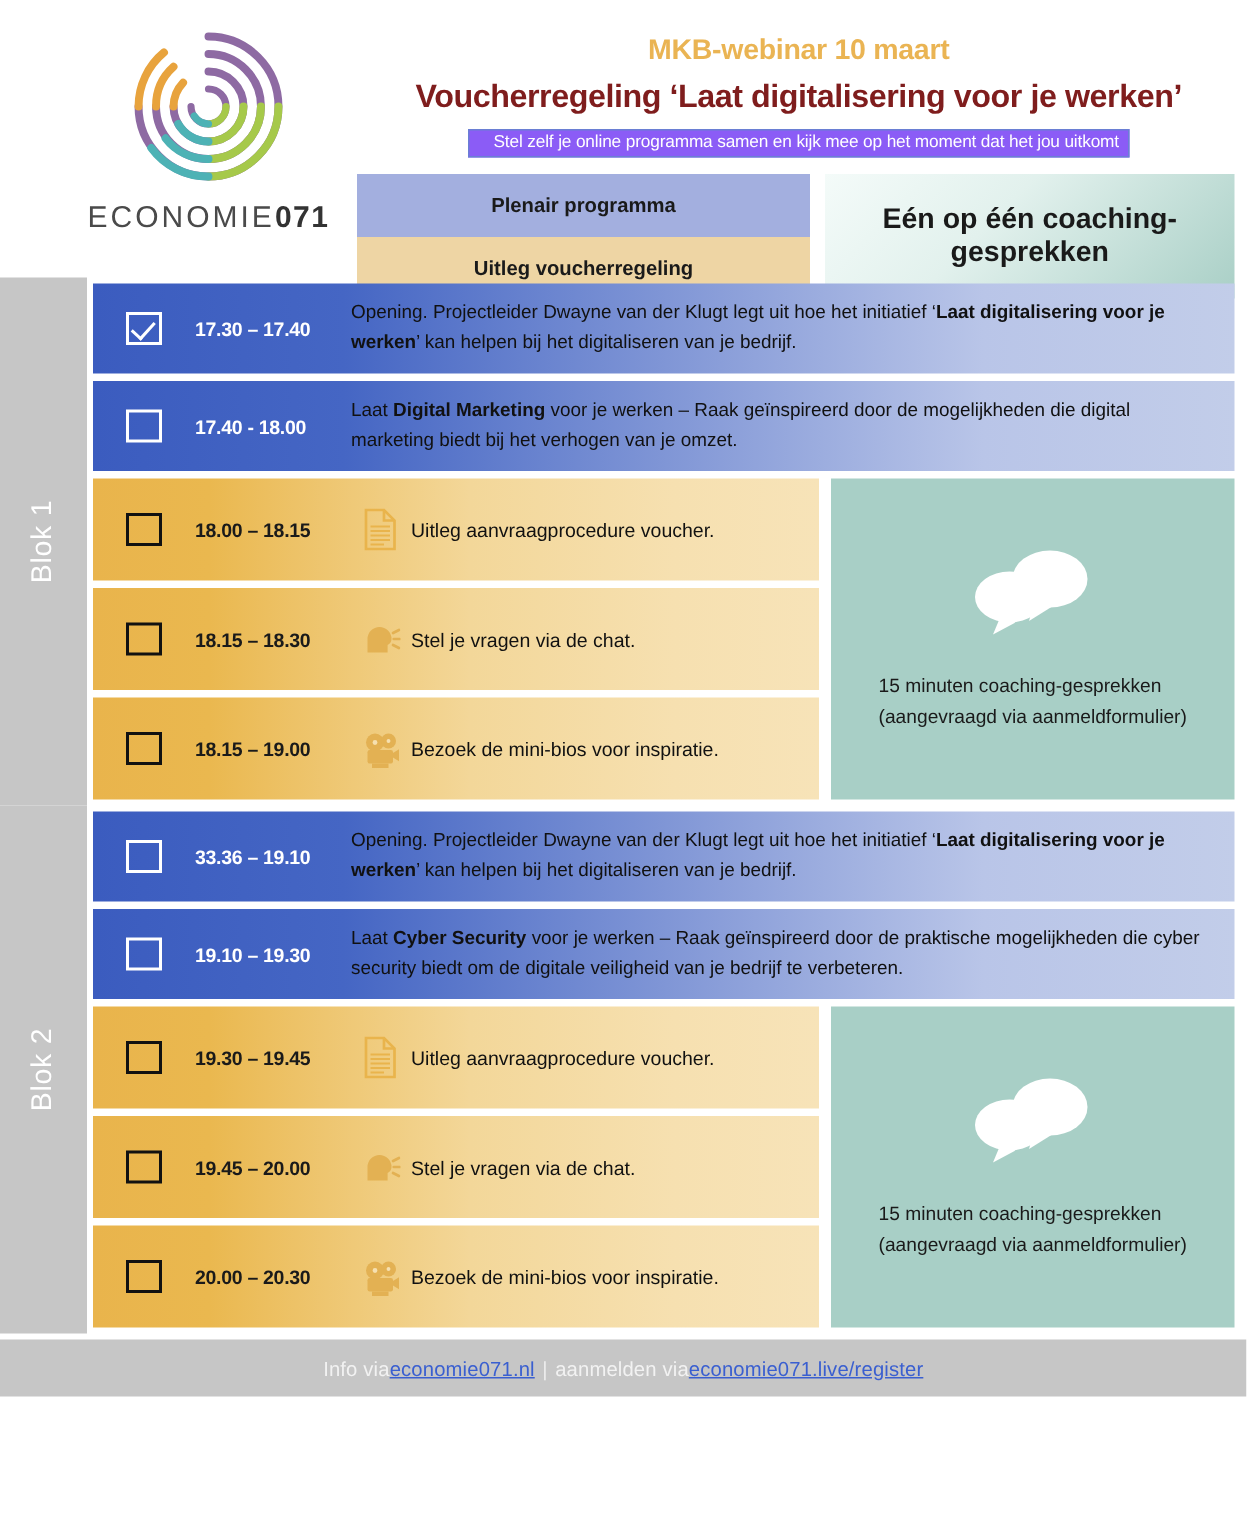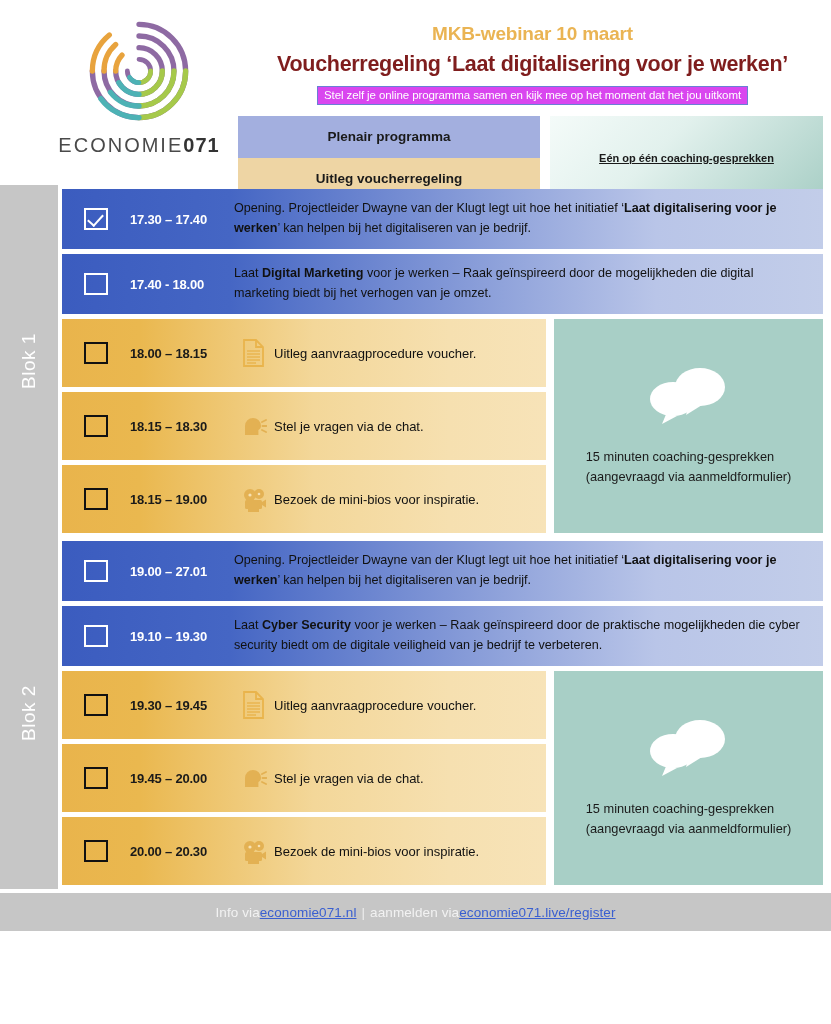"Stel zelf je online programma" .title-banner { background: #d946ef -> #8b5cf6; padding: 2px 6px 3px 6px -> 2px 6px 3px 16px }
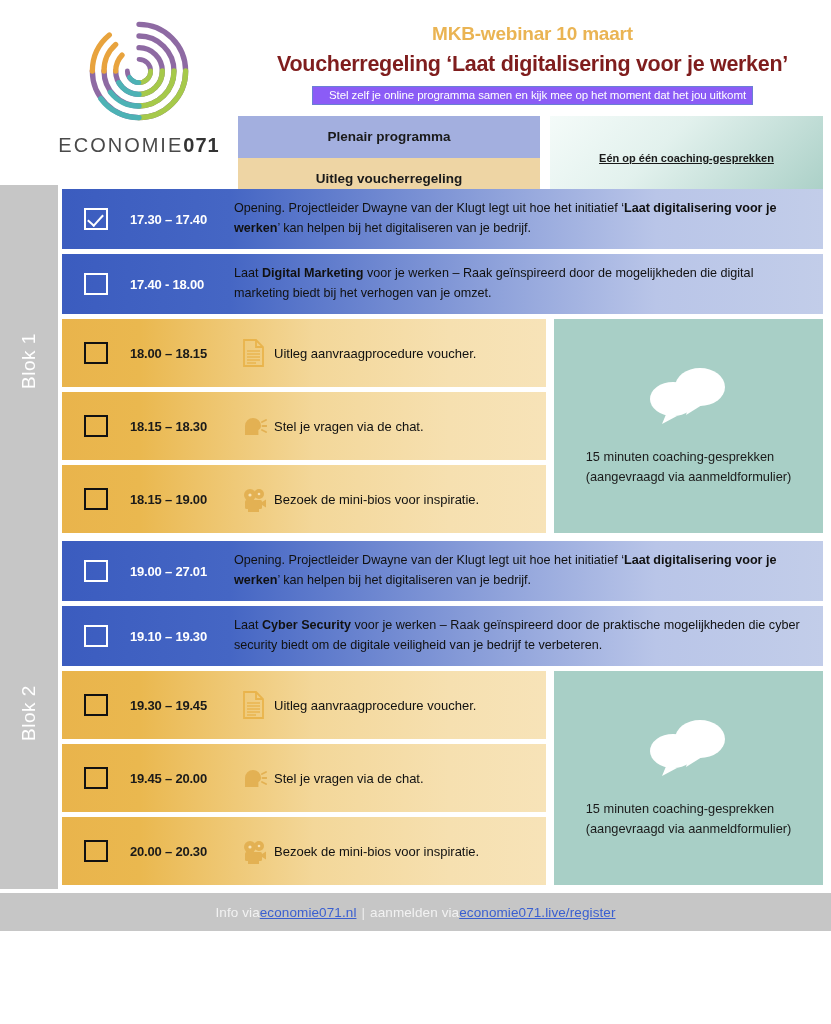"Eén op één coaching-gesprekken" .col-head-right { font-size: 11px -> 19px; text-decoration: underline -> none }
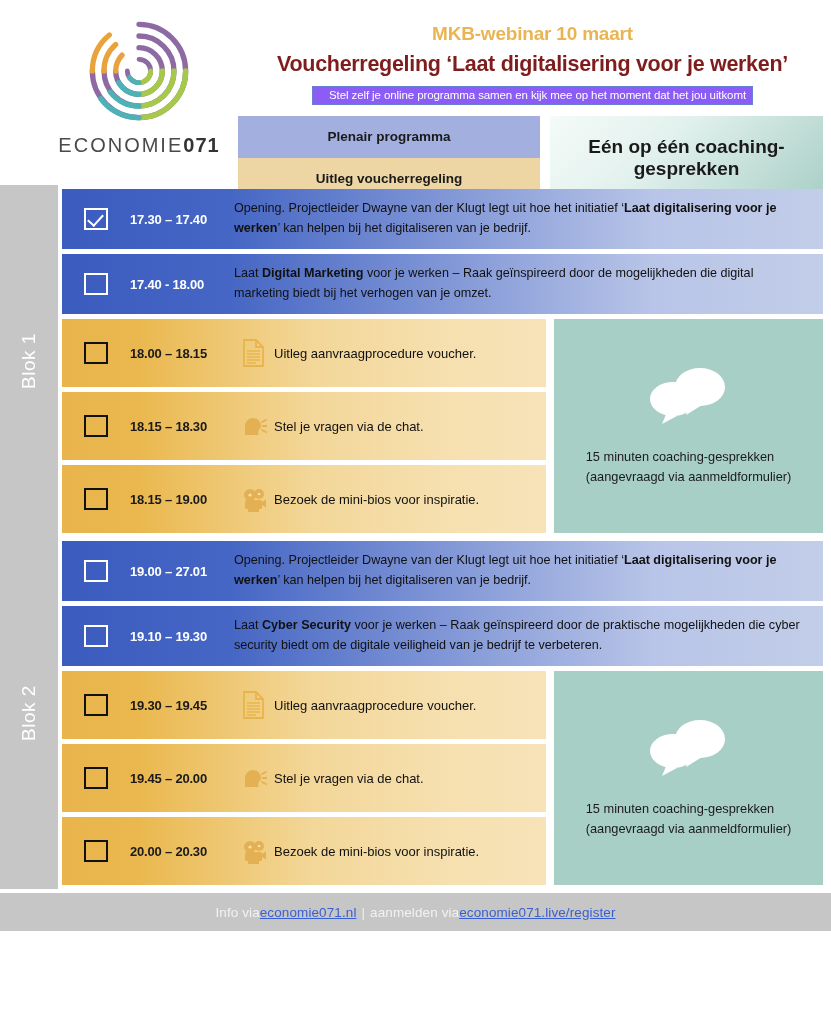"19.00 – 27.01" div.time { text: 19.00 – 27.01 -> 33.36 – 19.10 }
